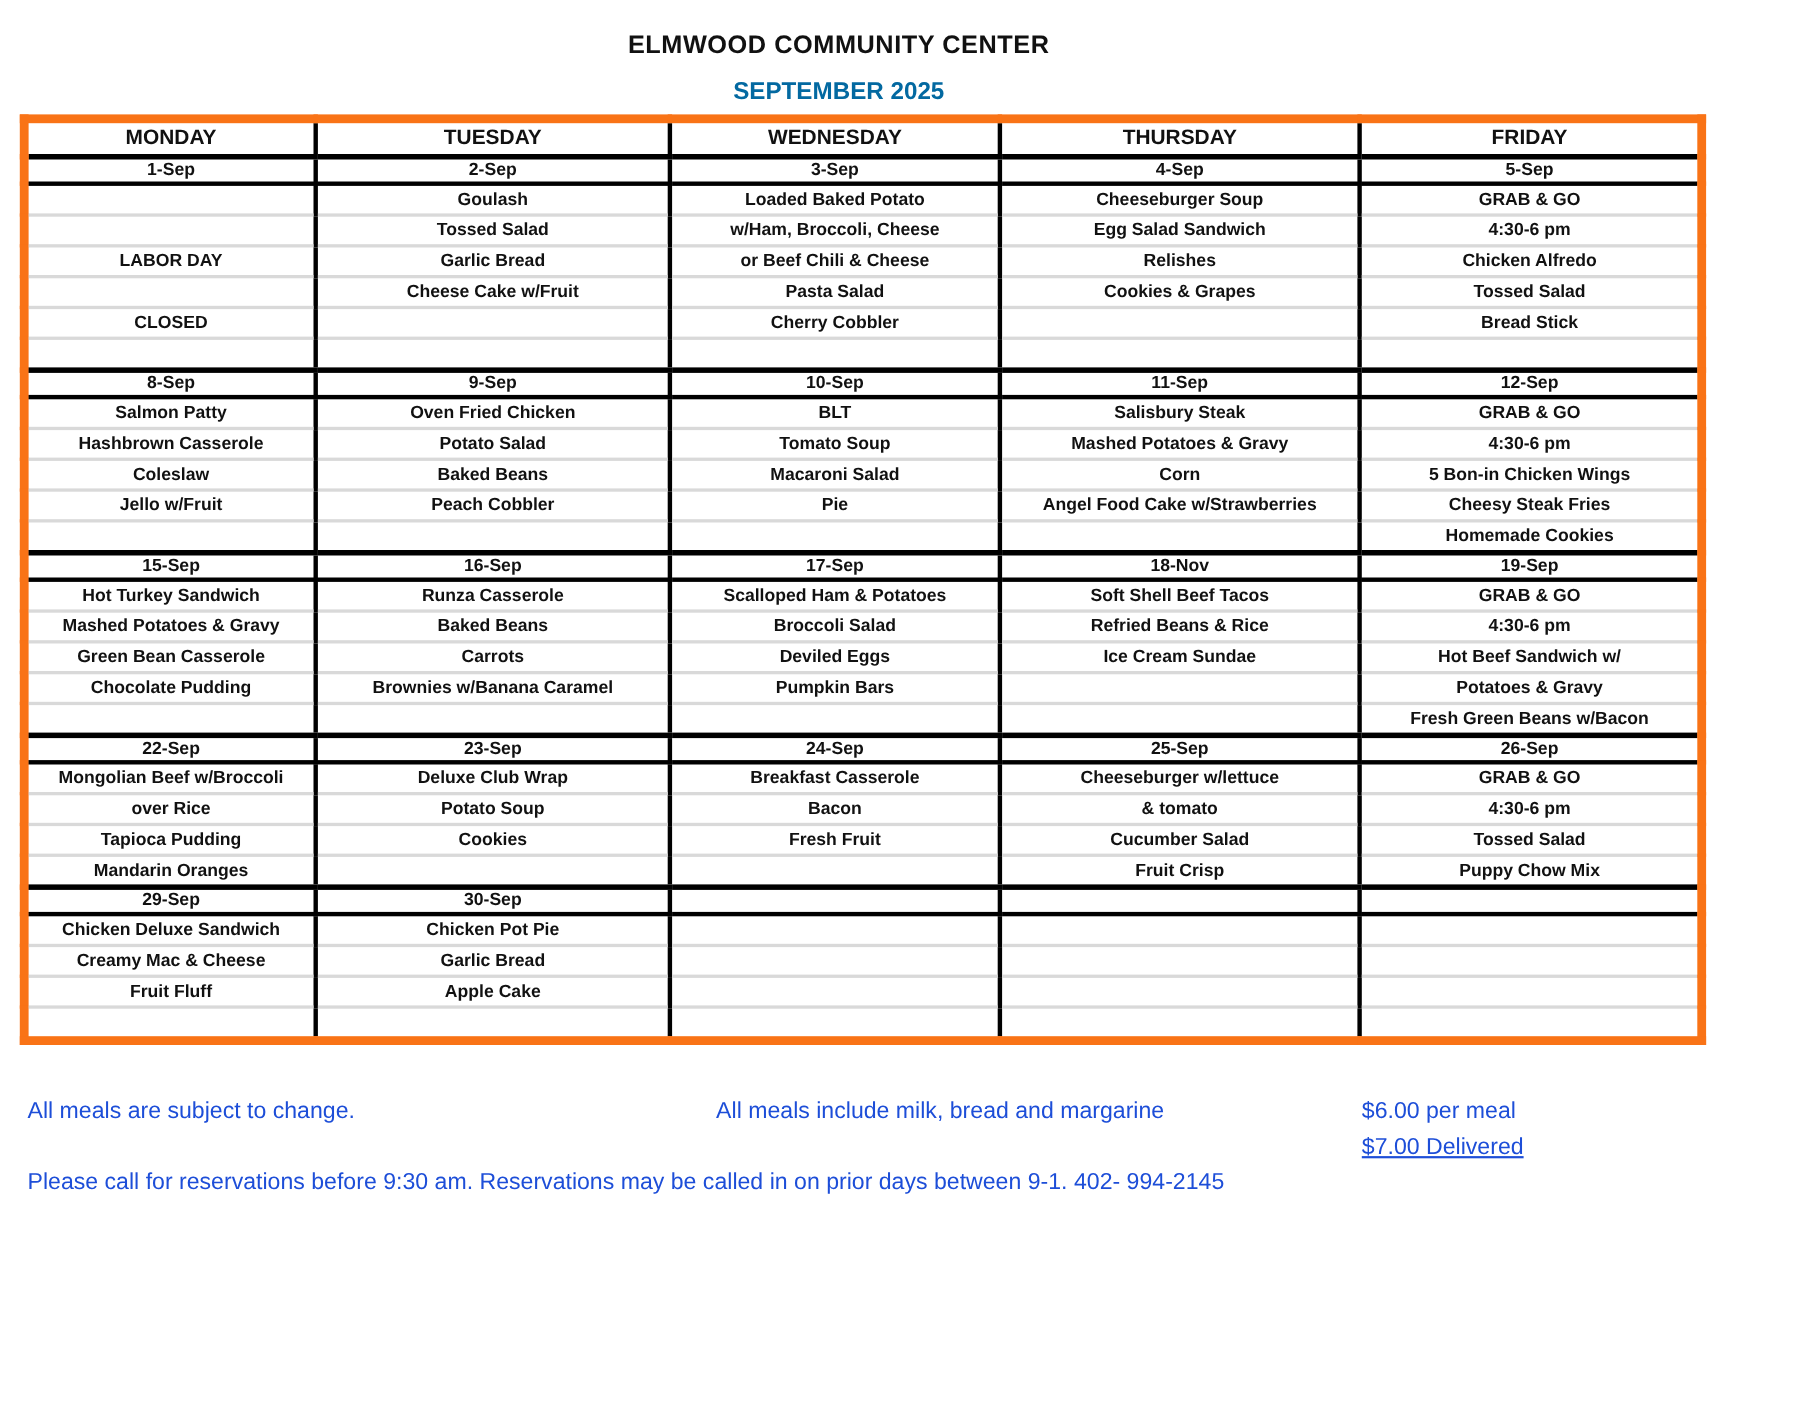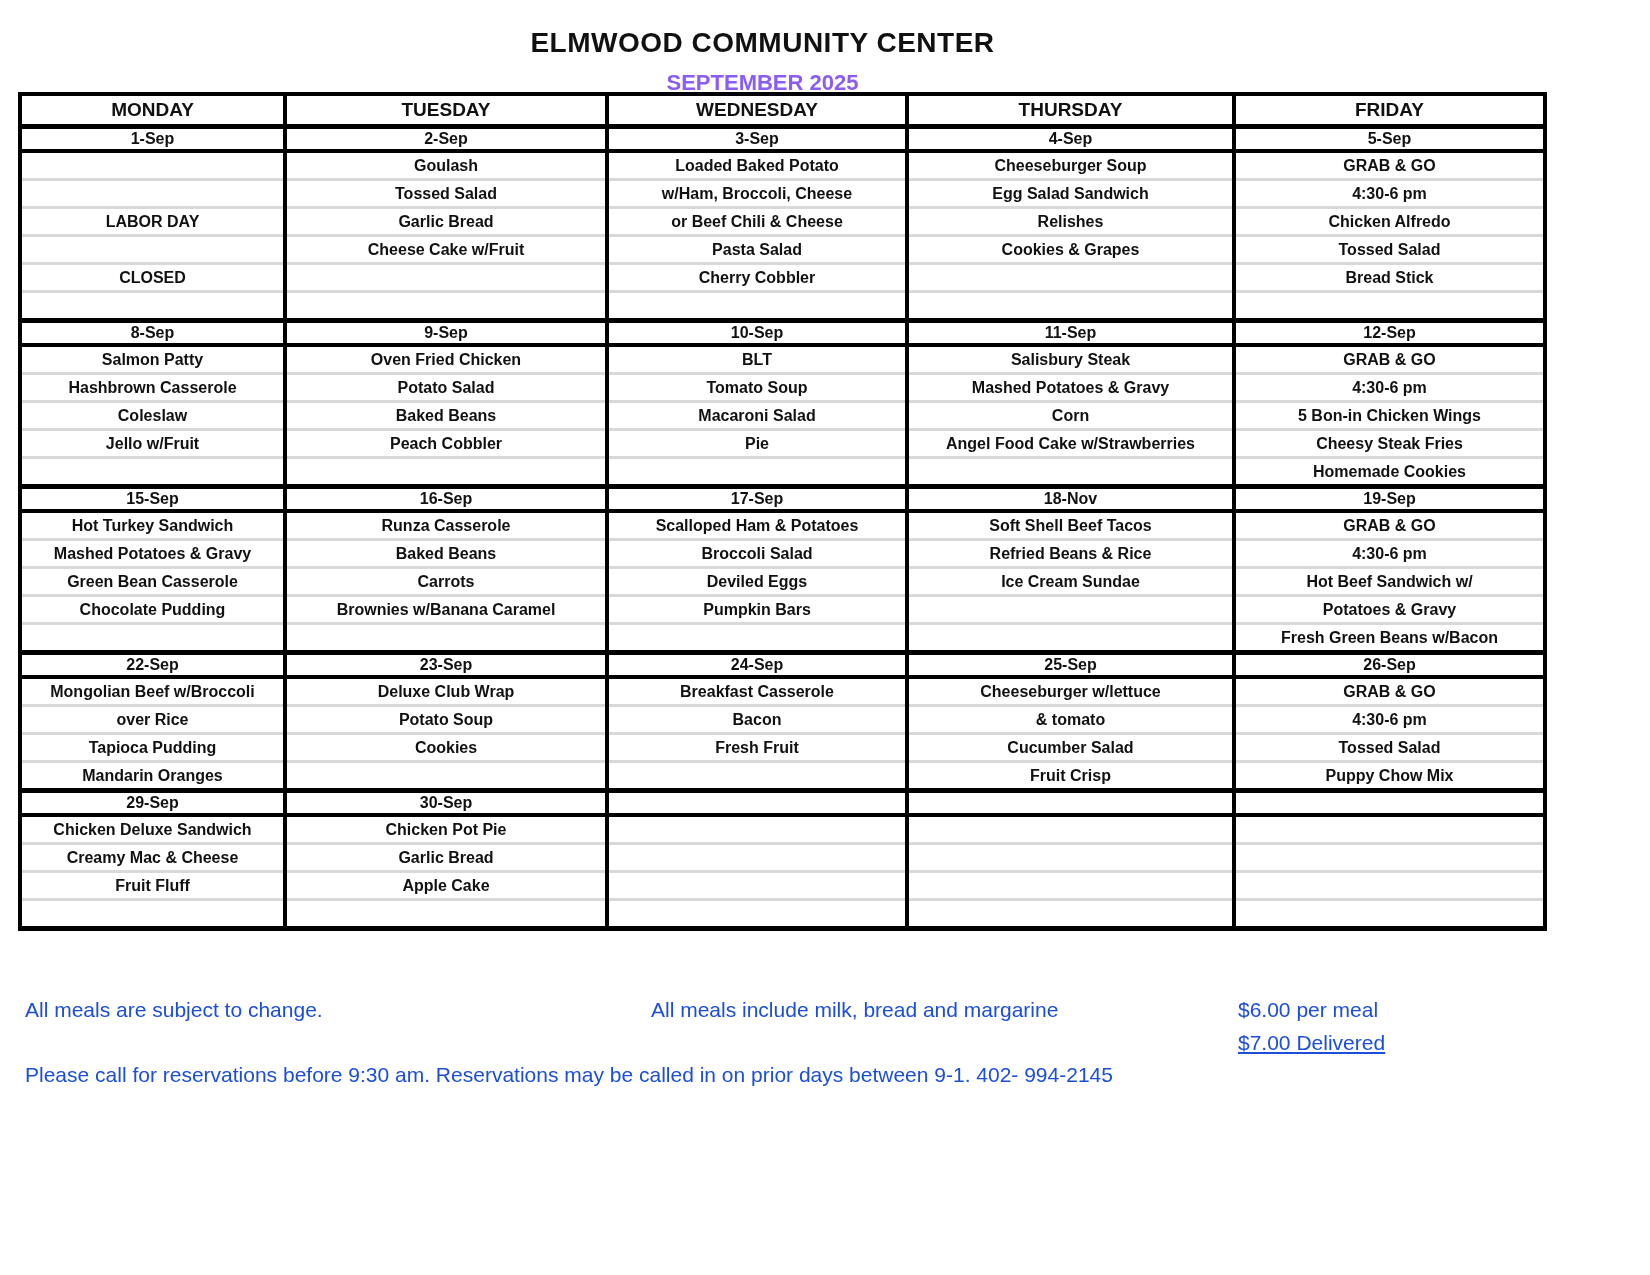"ELMWOOD COMMUNITY CENTER" .title { font-size: 28px -> 23px }
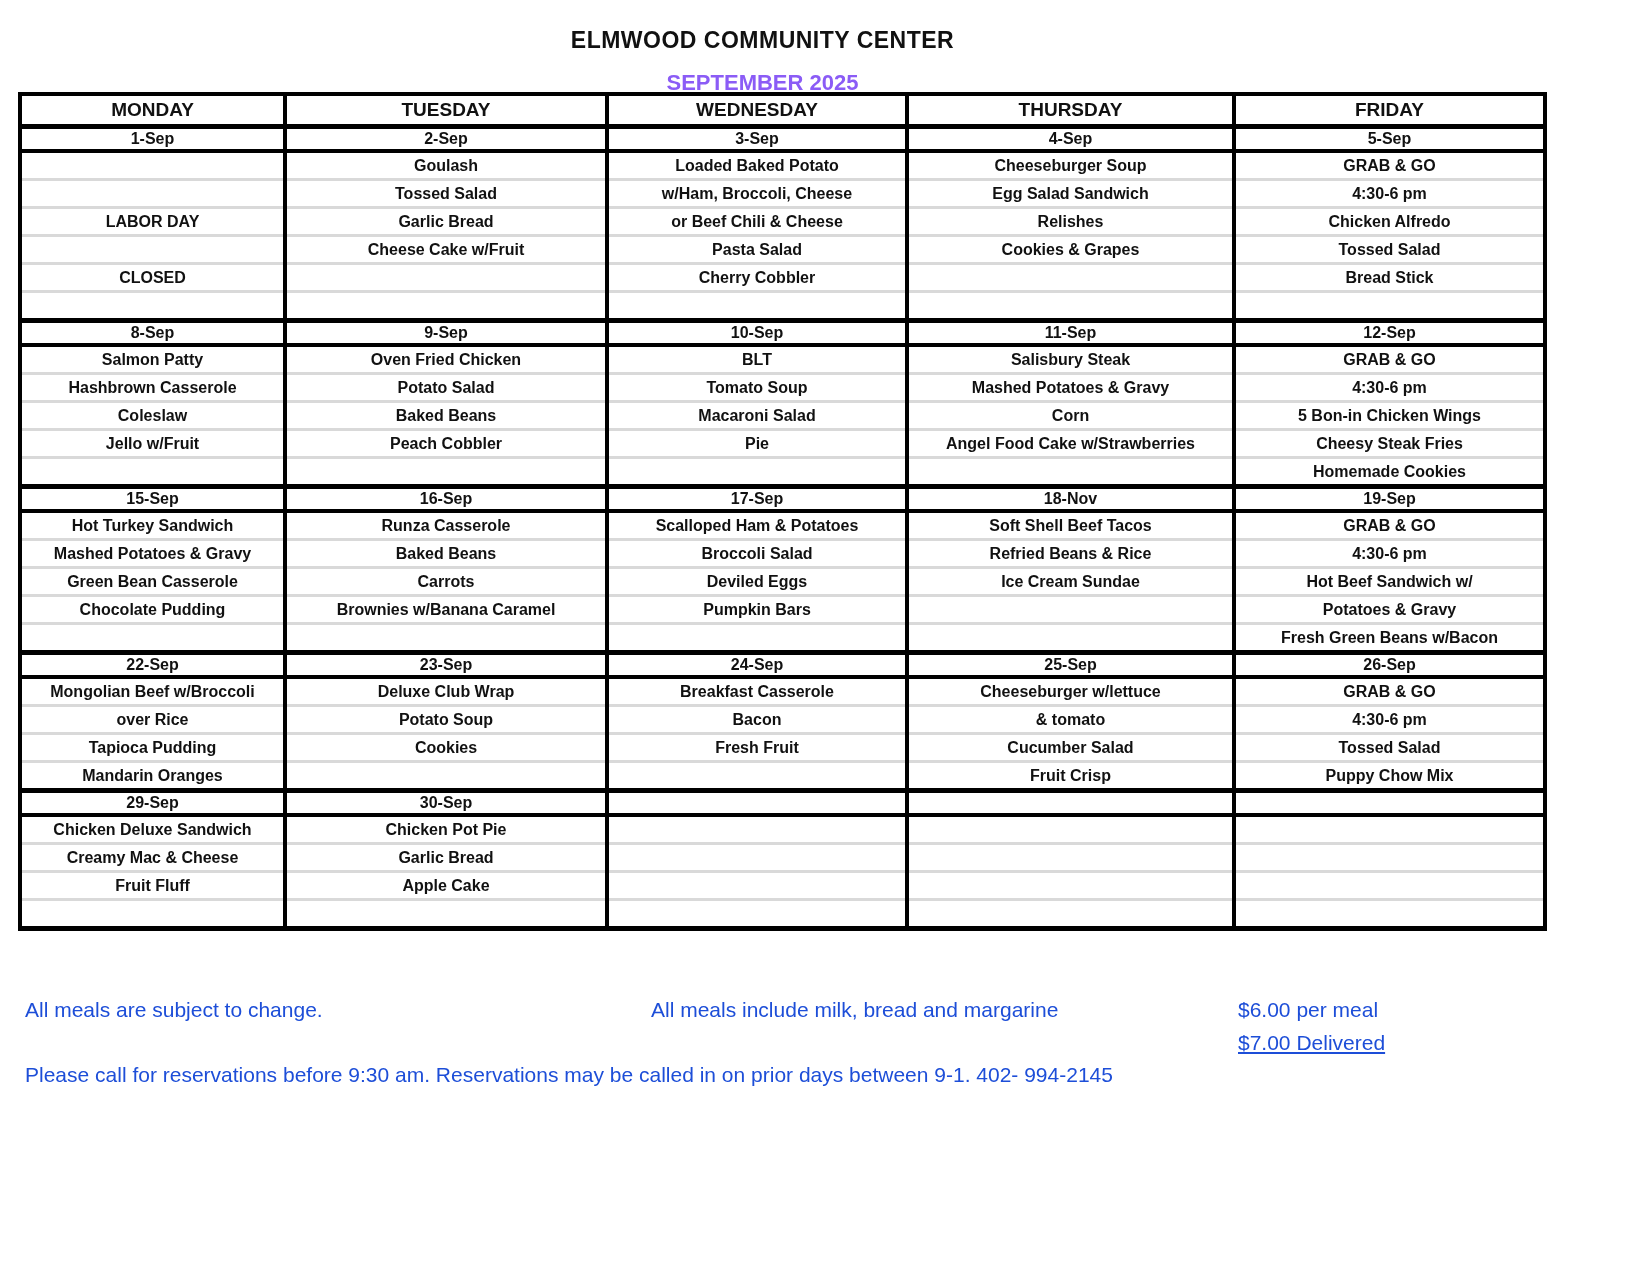"SEPTEMBER 2025" .subtitle { color: #8b5cf6 -> #0369a1 }
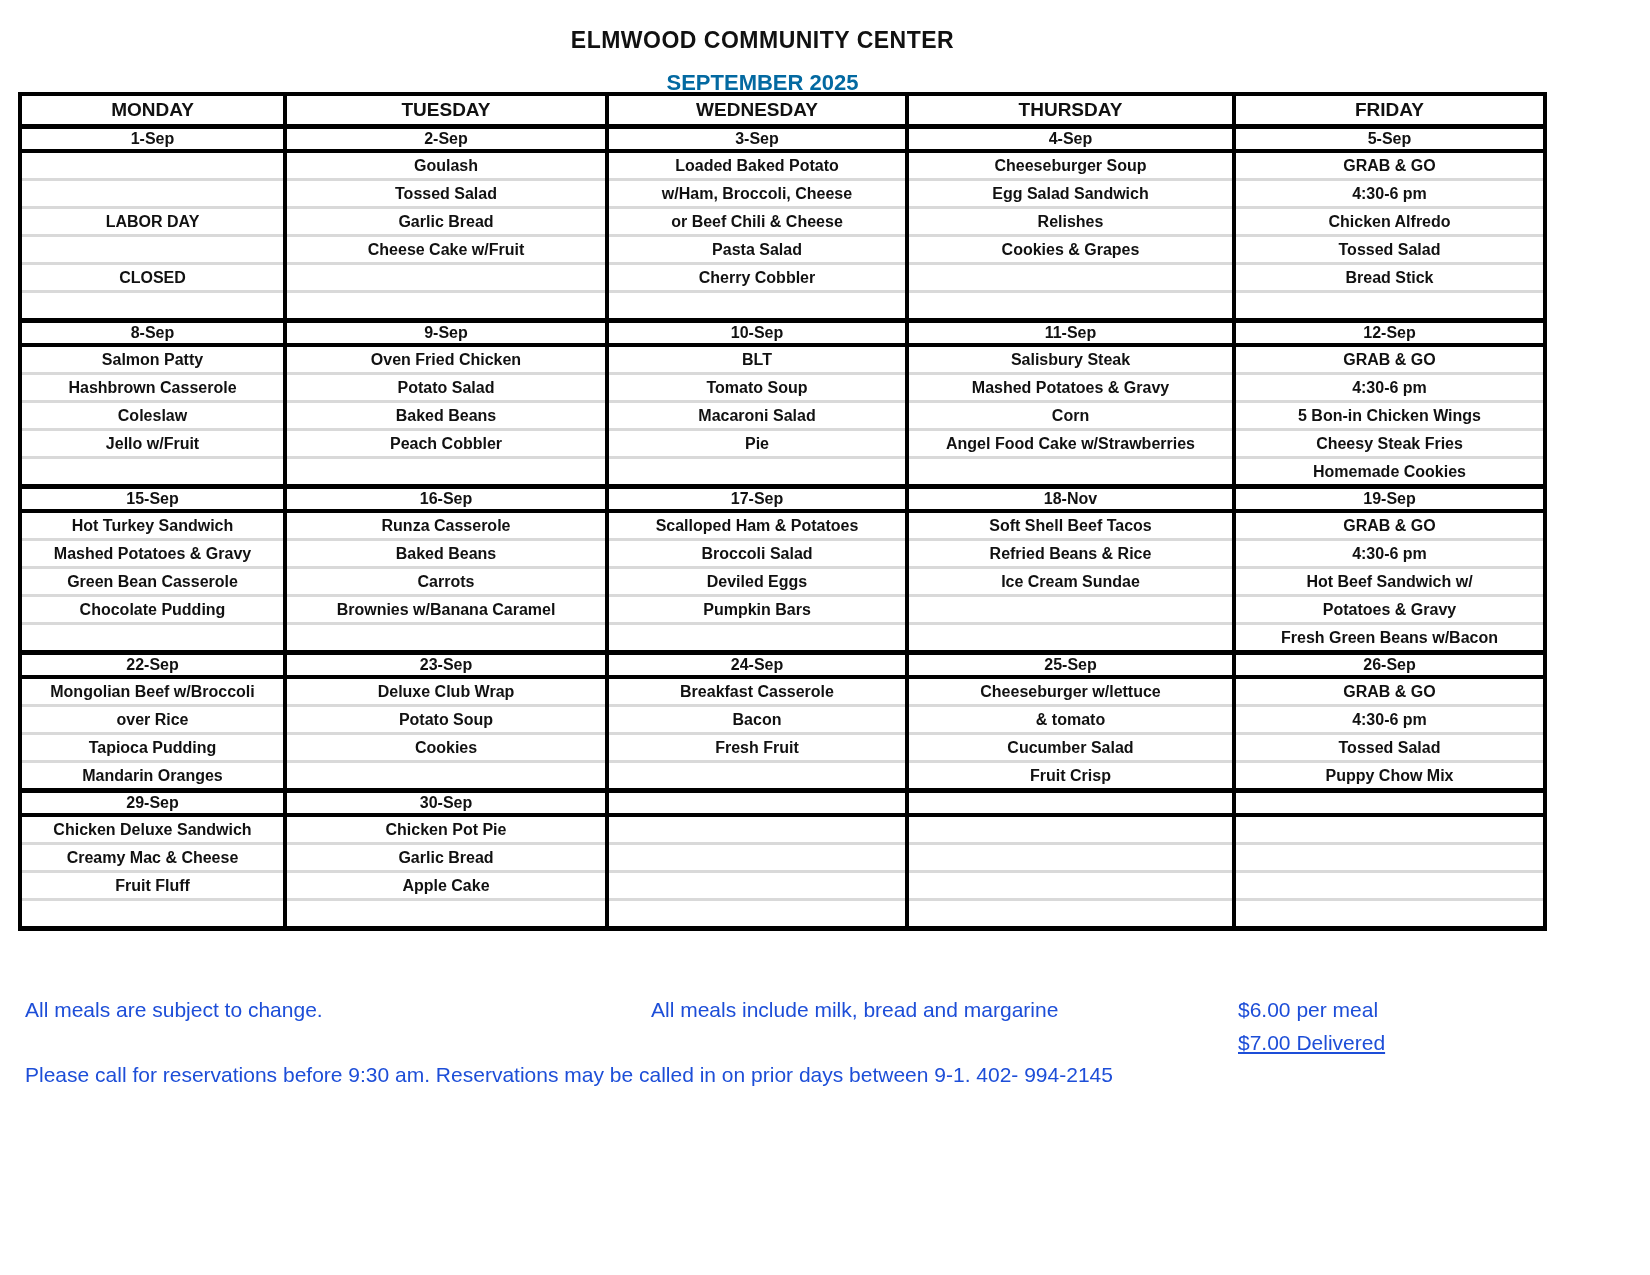"MONDAY" table.menu { border: 3px solid #f97316 -> 8px solid #f97316; top: 92px -> 104px }
